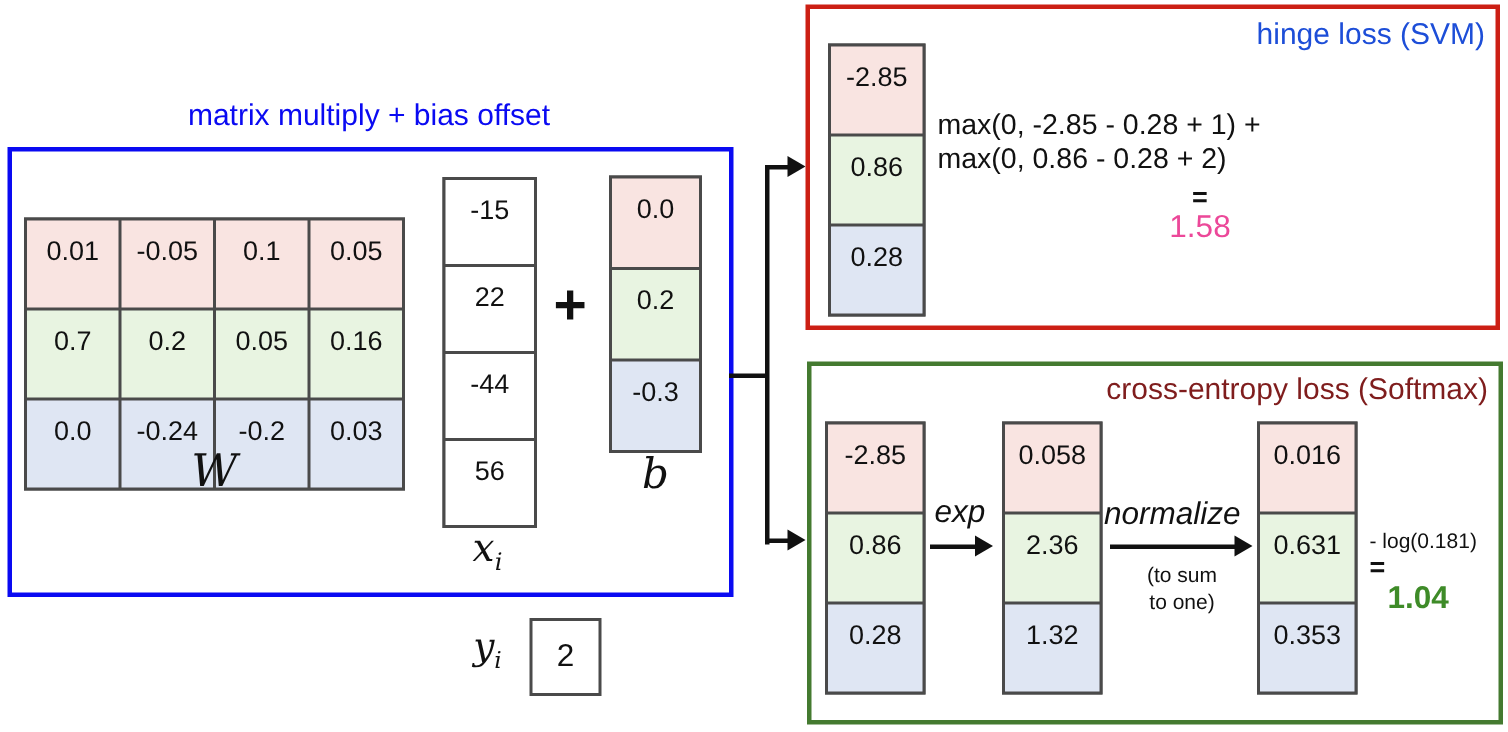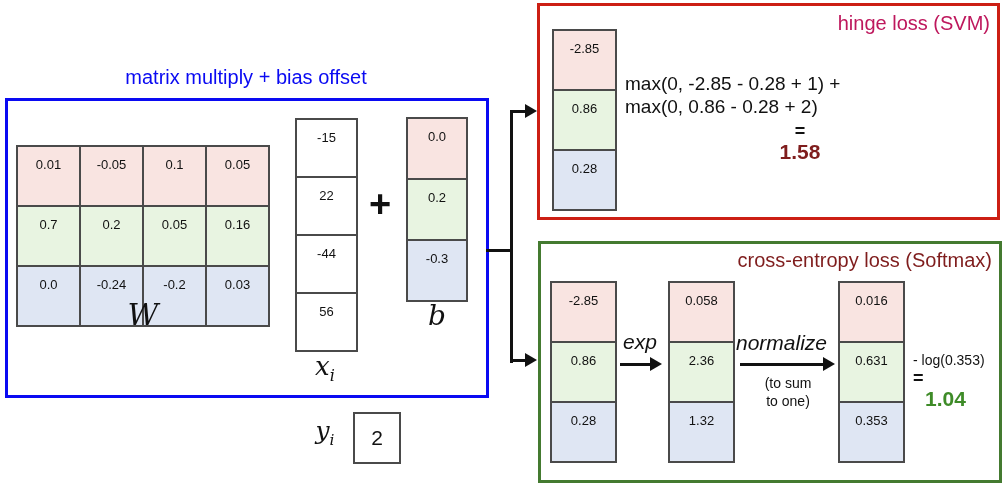"hinge loss (SVM)" .red-title { color: #be185d -> #1d4ed8 }
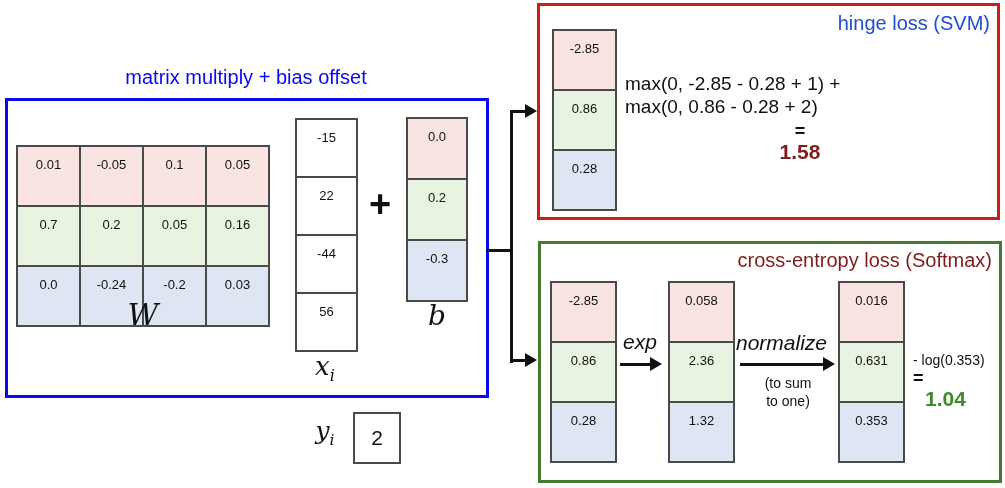"-2.85" .cell { font-size: 13px -> 18px }
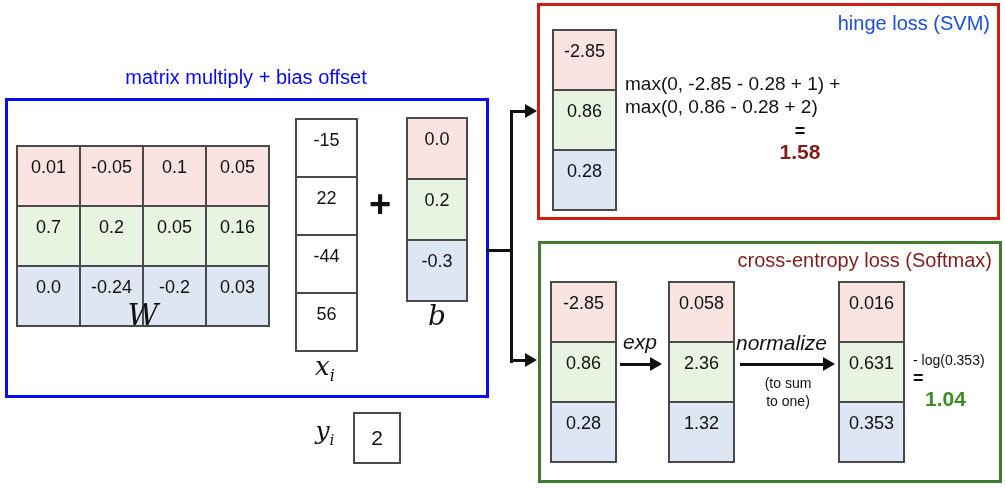"1.58" .h-result { color: #7f1d1d -> #ec4899; font-weight: bold -> normal }
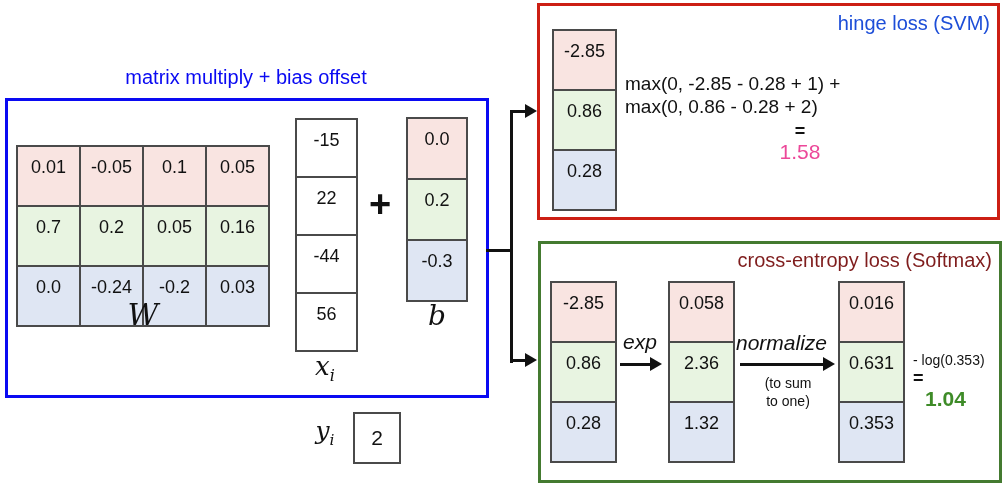"- log(0.353)" div.sm-log { text: 0.353 -> 0.181 }
